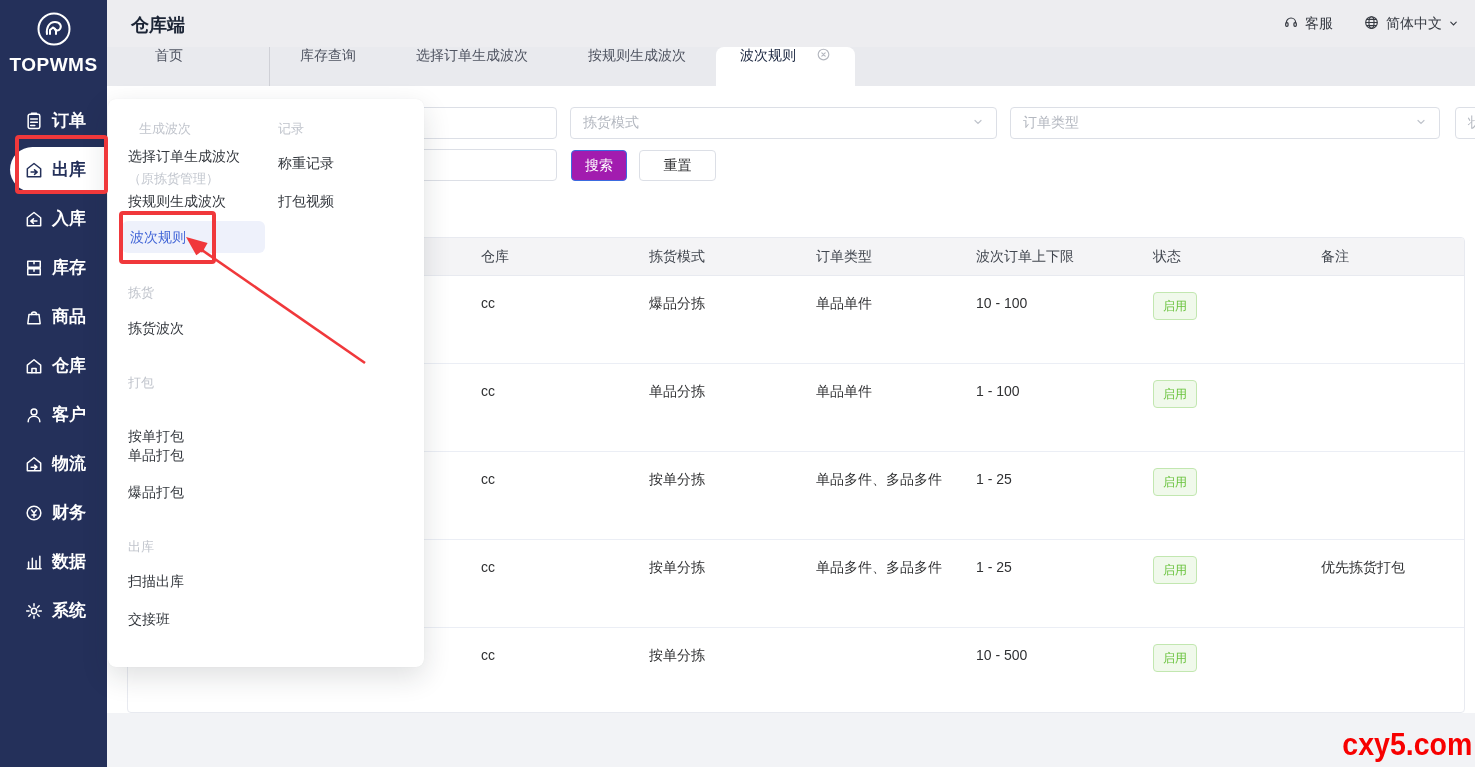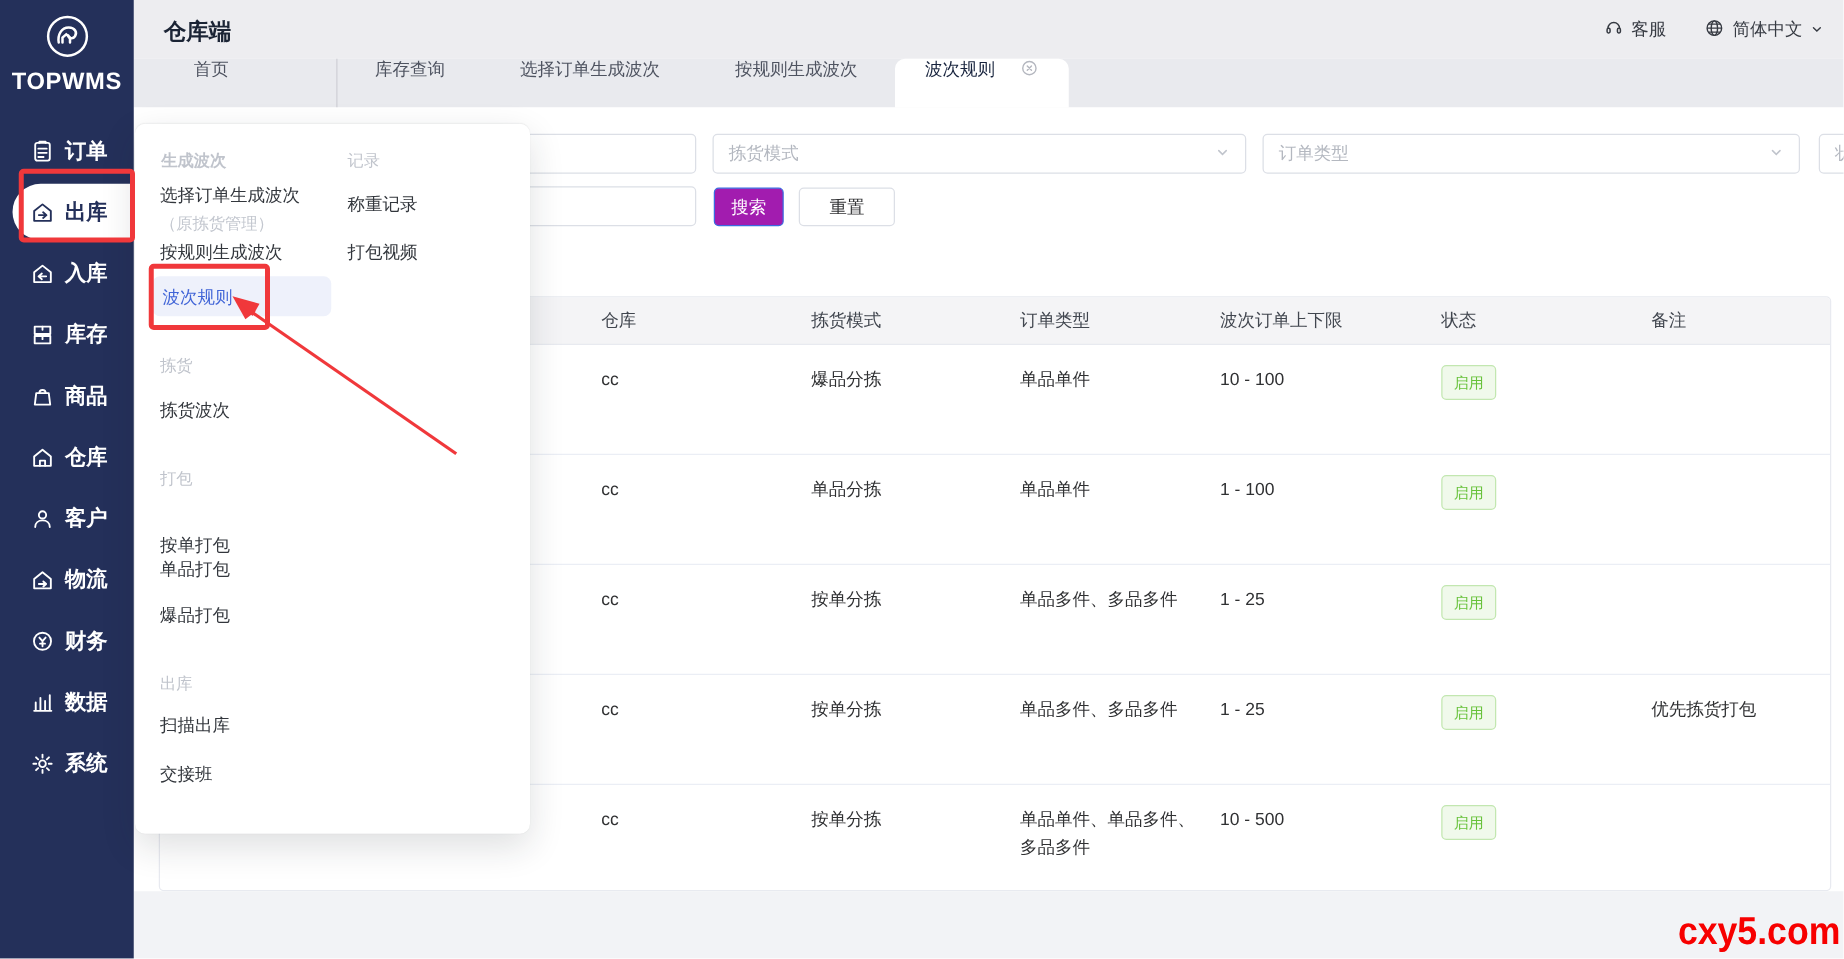"生成波次" div.m-title { font-weight: bold -> none; left: 1px -> 11px }
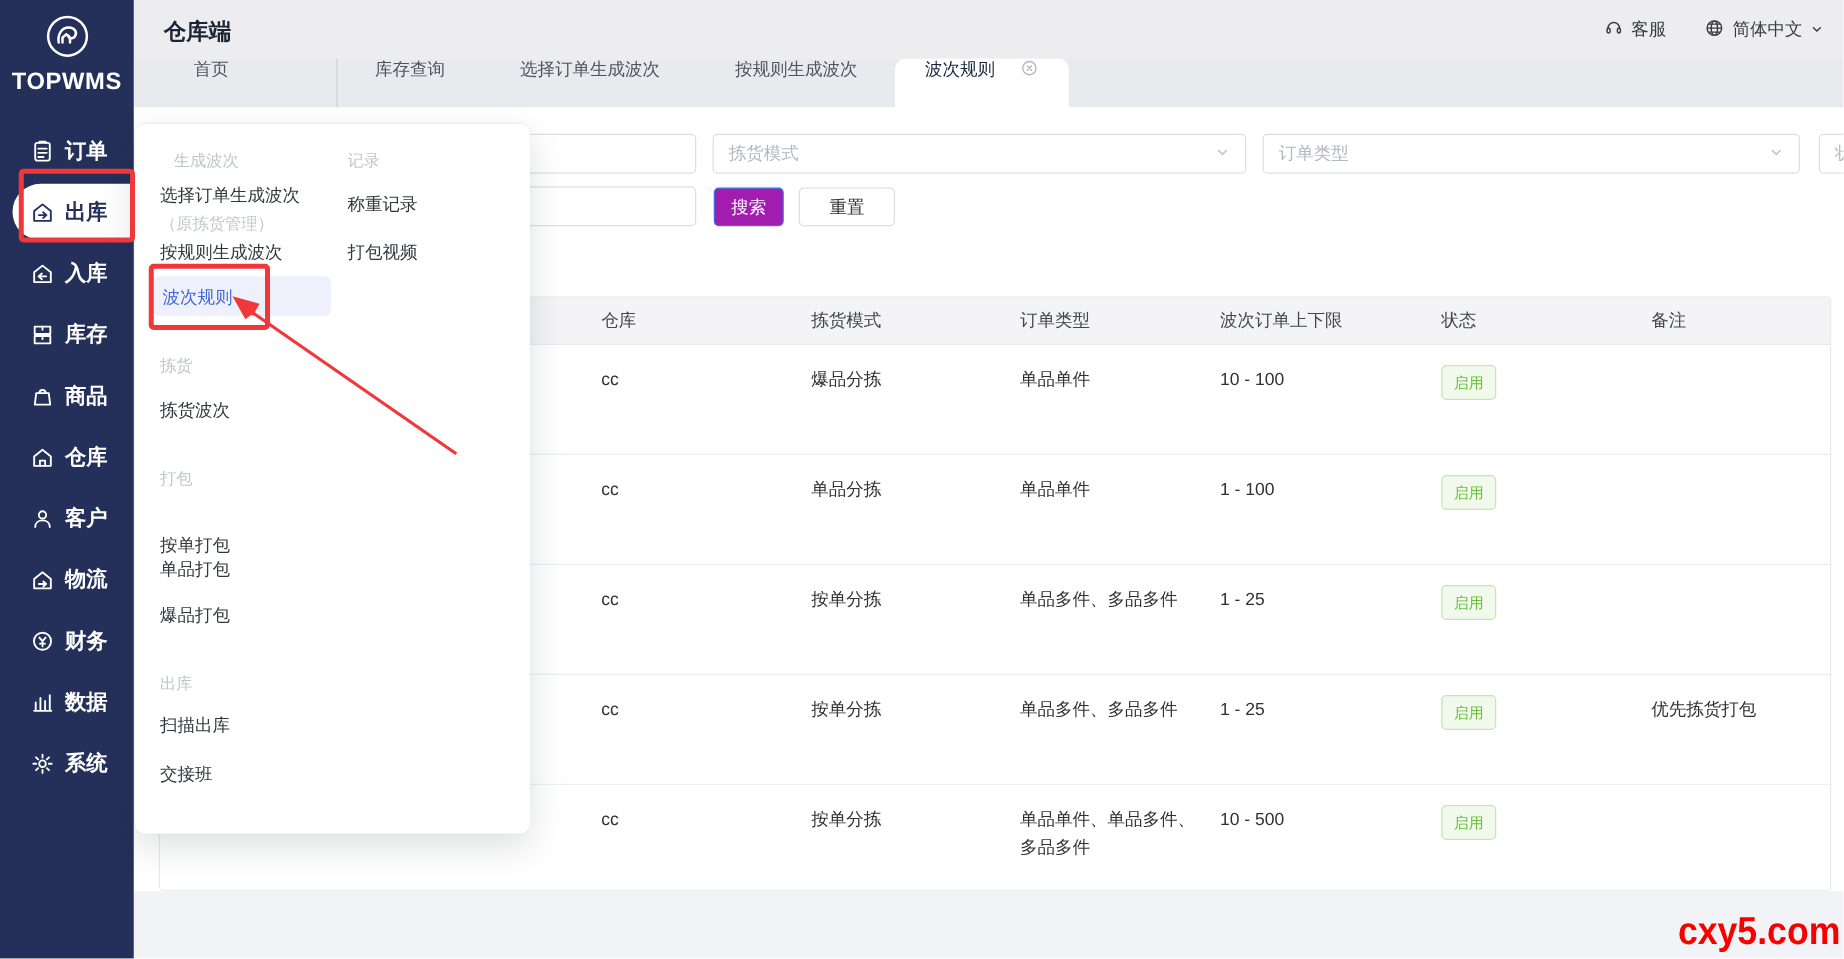"单品单件、单品多件、多品多件" div.t-cell { html: <div>单品单件、单品多件、多品多件</div> -> none }
